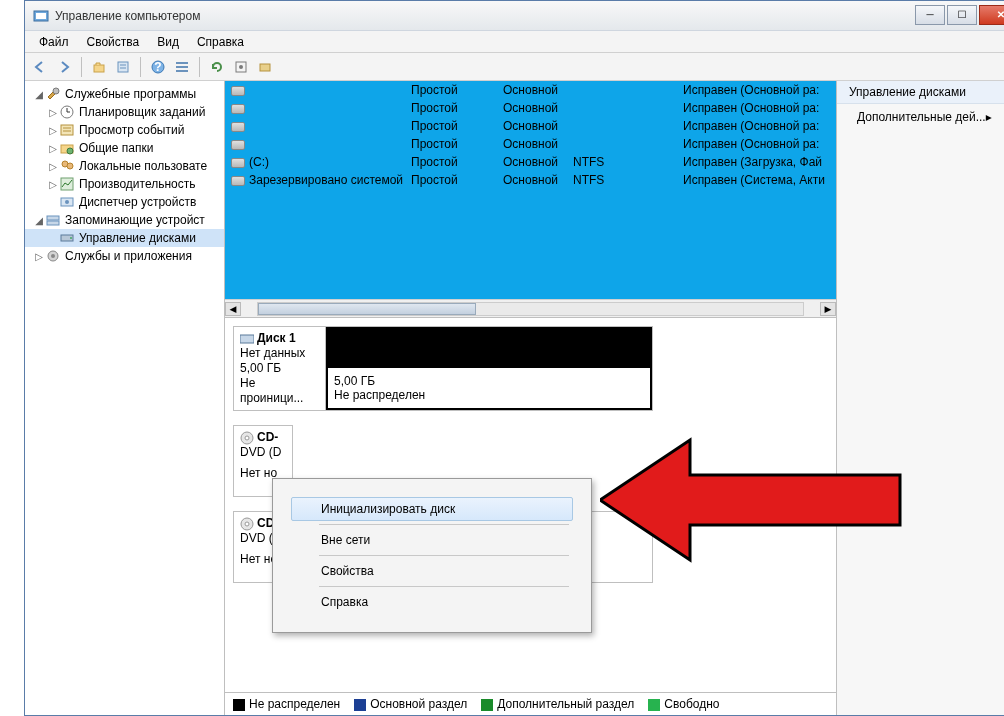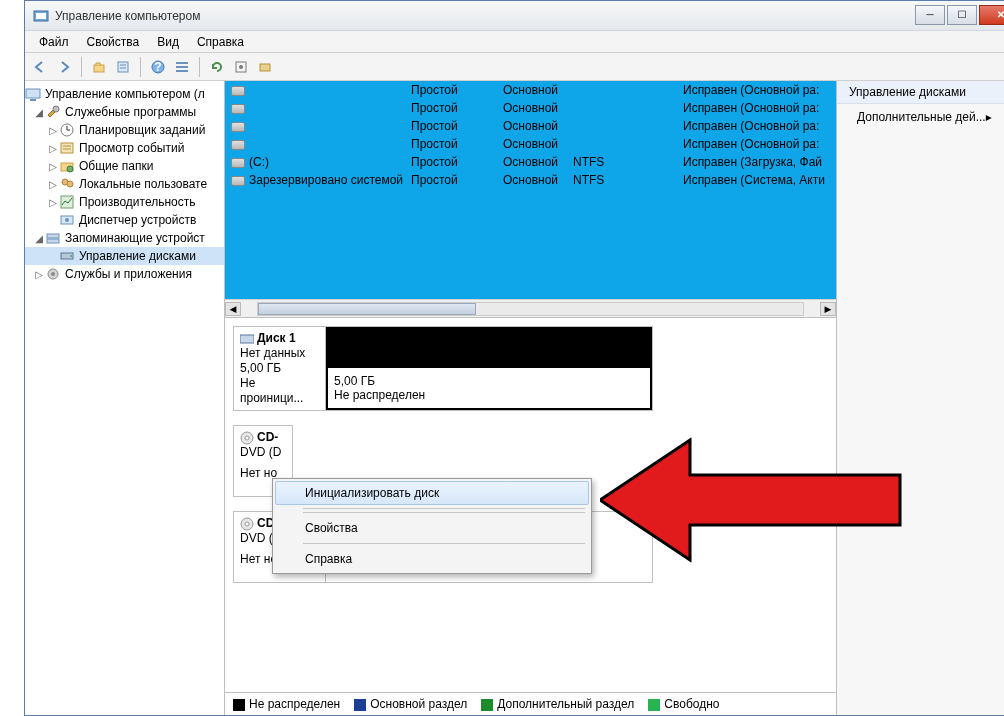"Управление компьютером (л" div.tree-node { html: <div> <span></span> <span> <svg> <rect></rect> <rect></rect> </svg> </span> <span>Управление компьютером (л</span> </div> -> none }
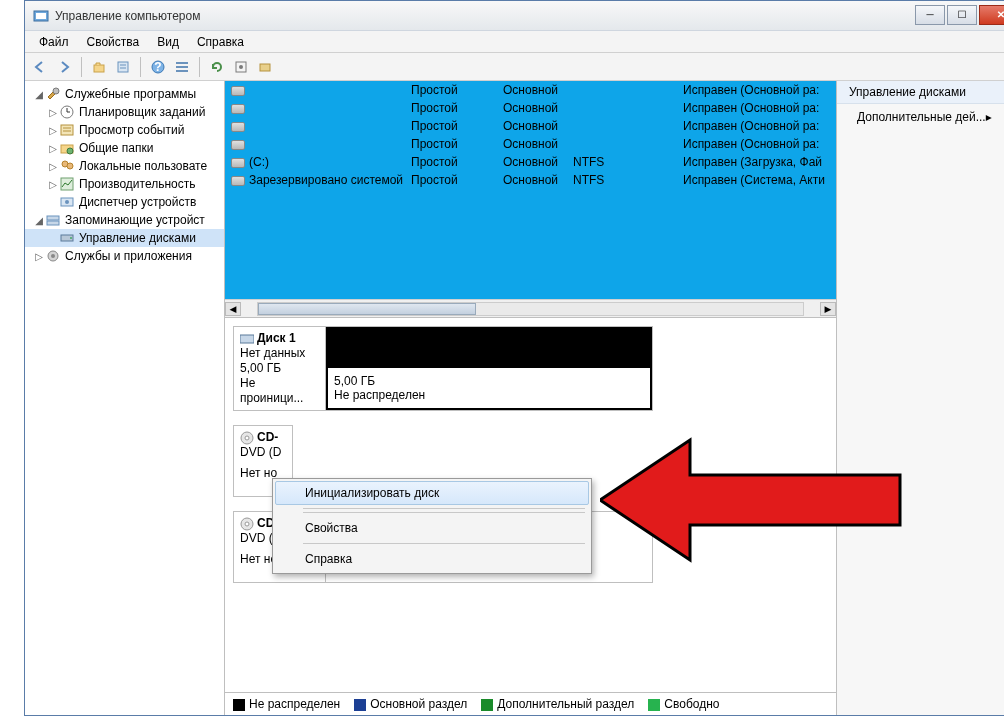"Инициализировать диск" .context-menu { padding: 2px -> 18px }
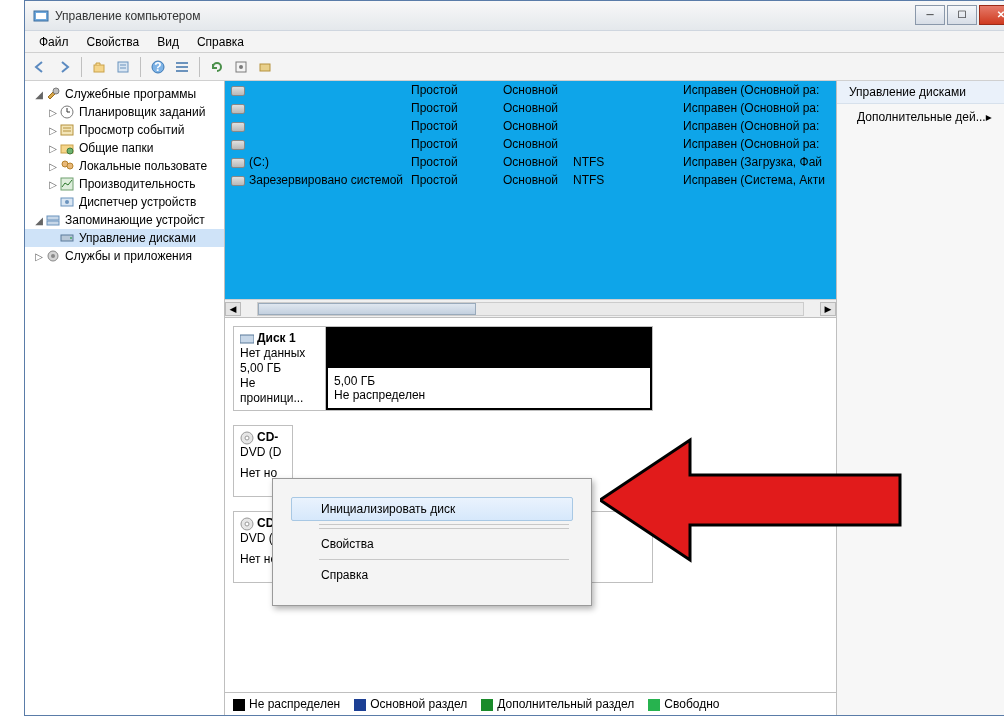"Вне сети" div.cm-item { html: none -> <div>Вне сети</div> }
